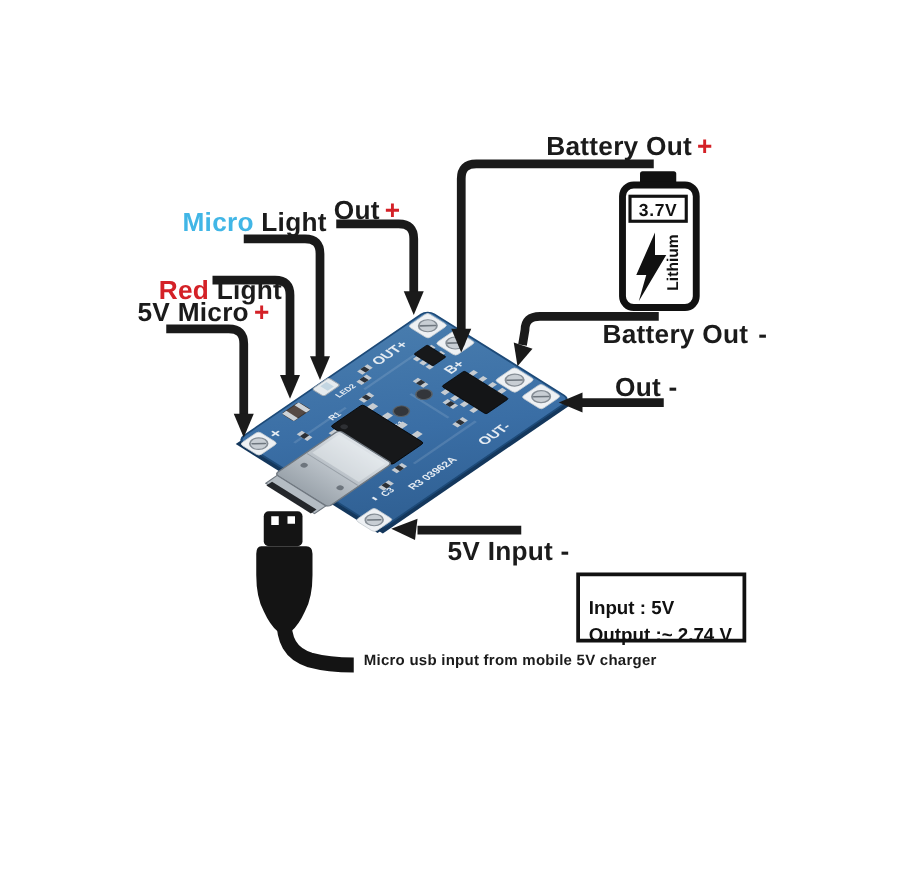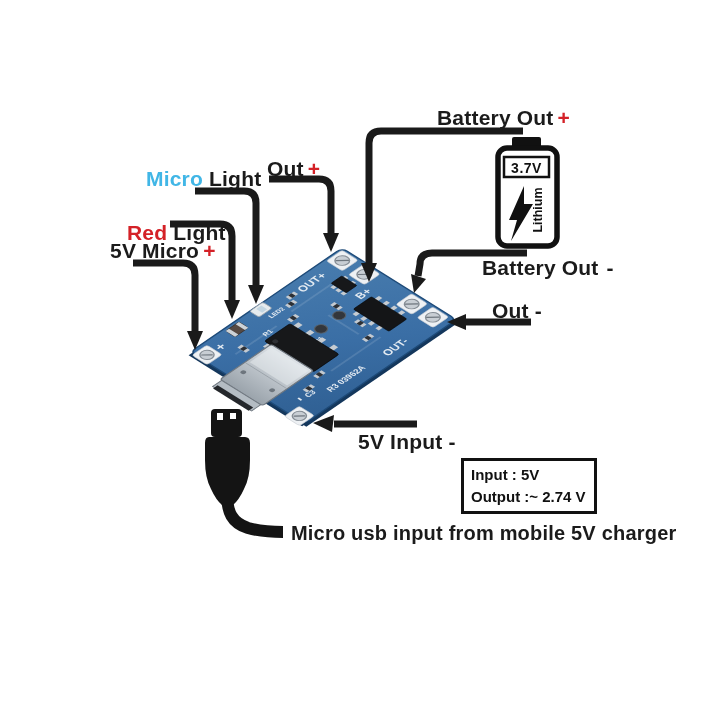"Input : 5V" .infobox { padding: 3px 7px -> 15px 7px }
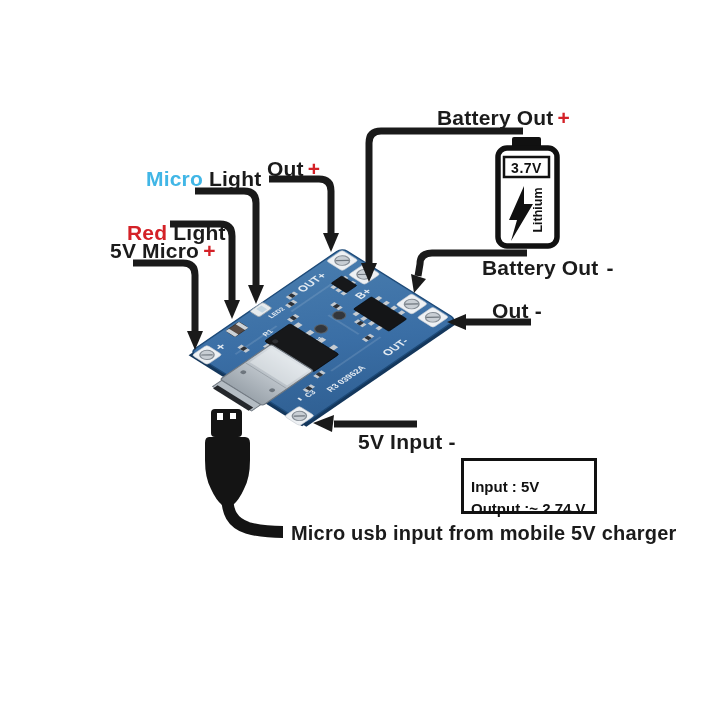"Micro usb input from mobile" .lbl-usb-caption { font-size: 20px -> 12px }
